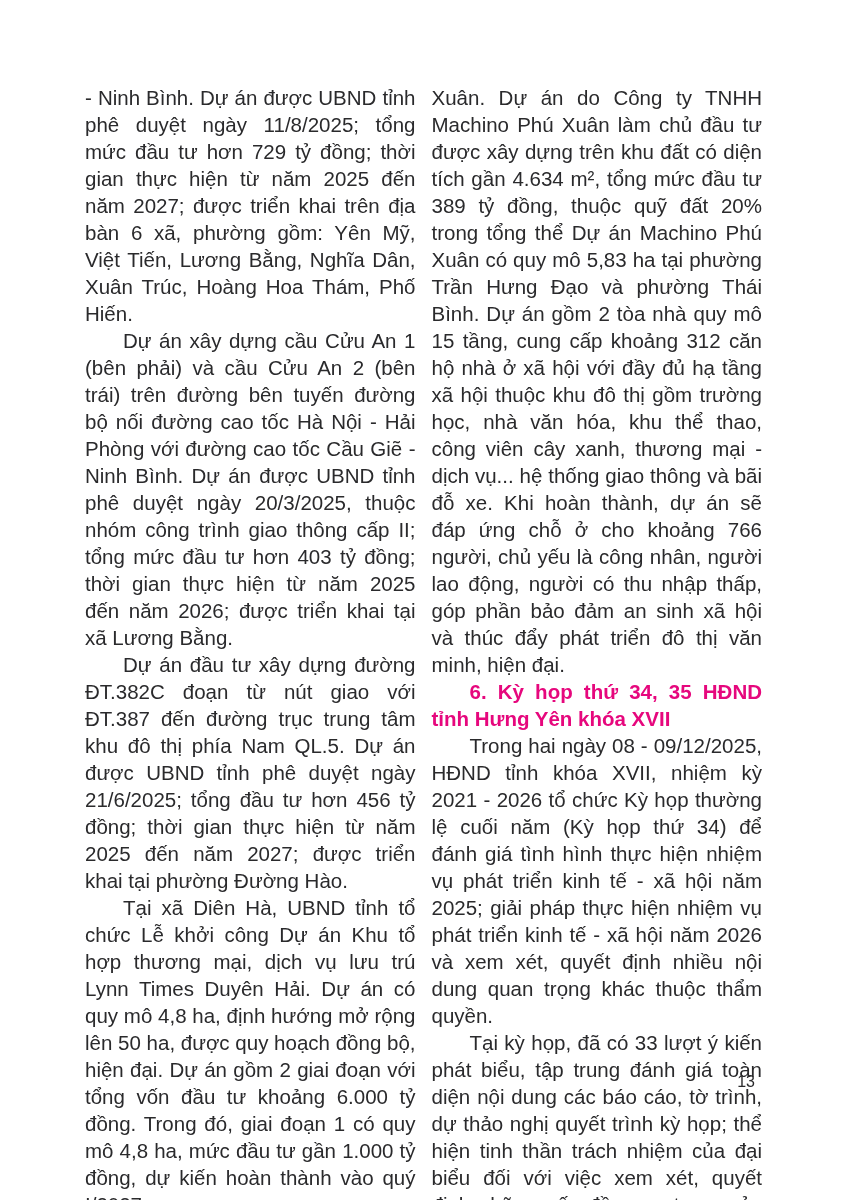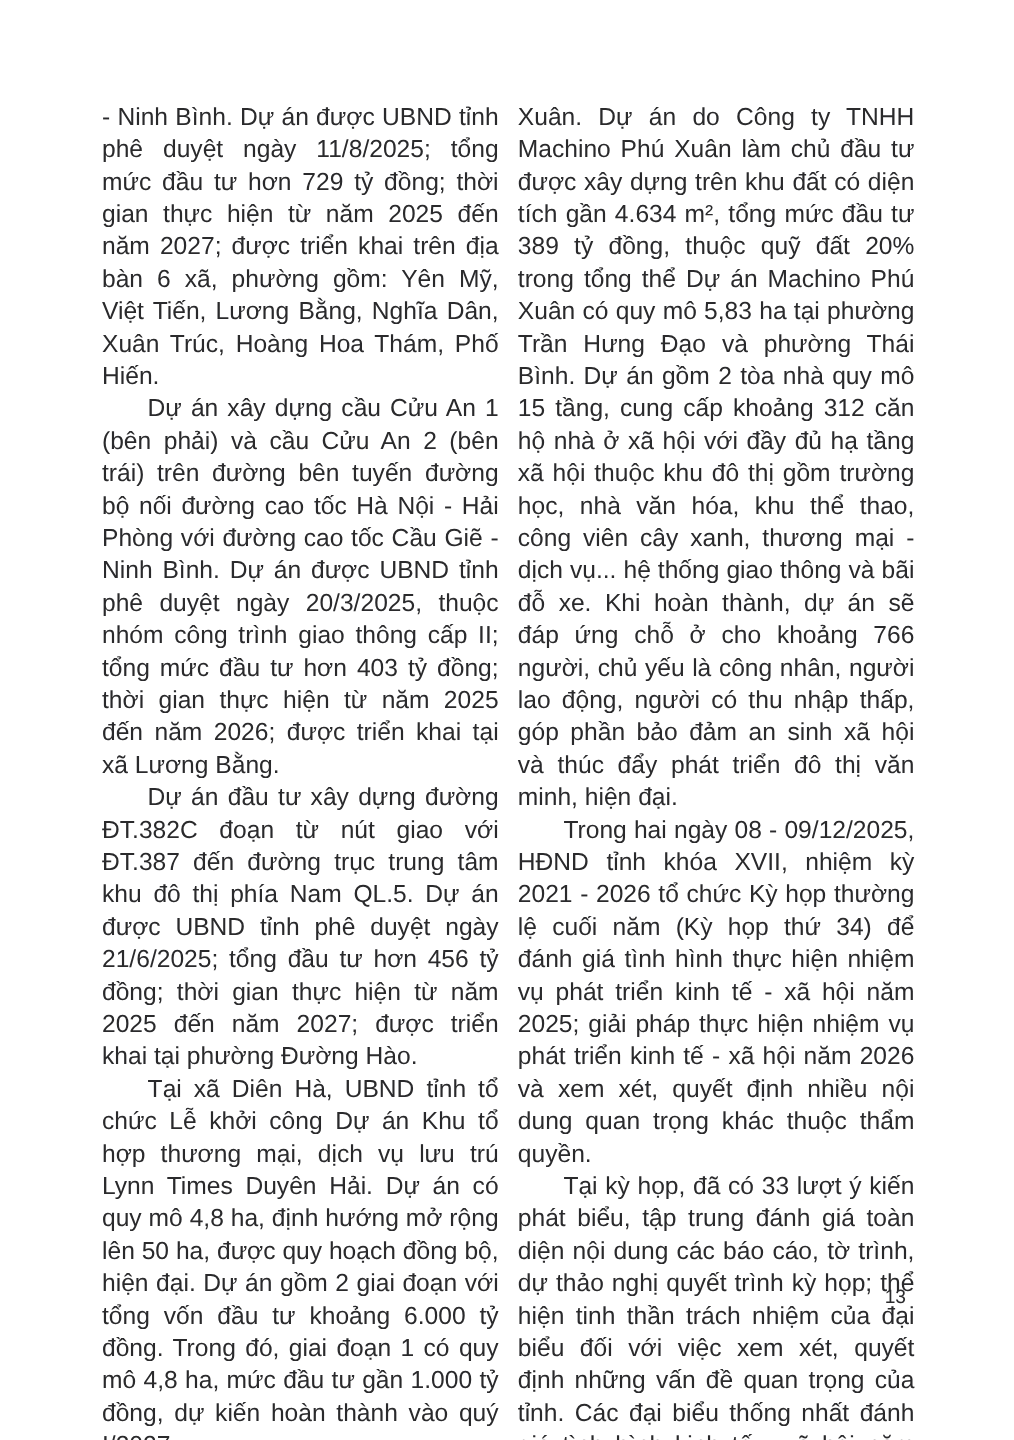"6. Kỳ họp thứ 34," h2.heading { html: none -> <h2>6. Kỳ họp thứ 34, 35 HĐND tỉnh Hưng Yên khóa XVII</h2> }
